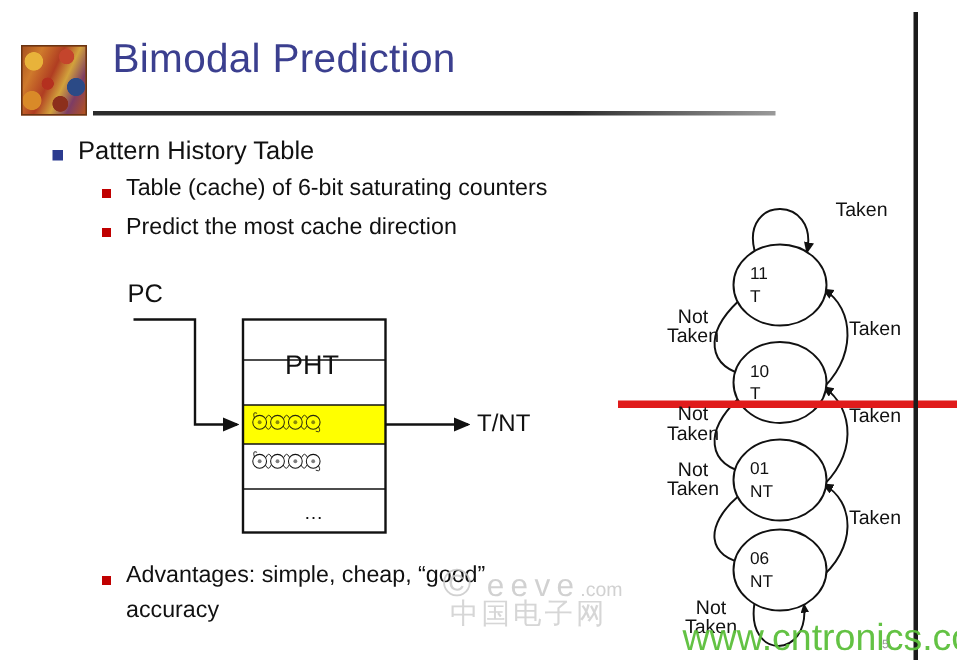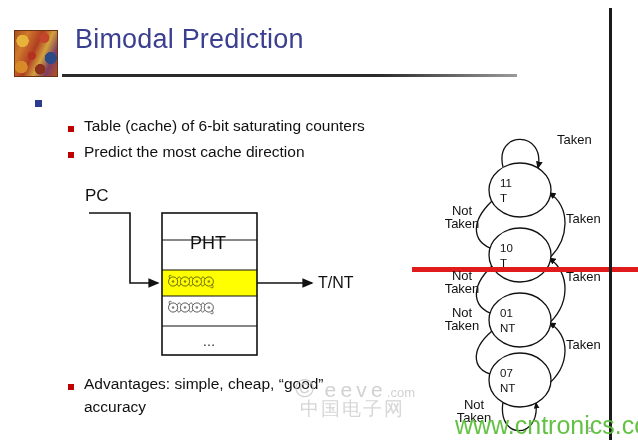"Pattern History Table" div.b1 { html: none -> <div>Pattern History Table</div> }
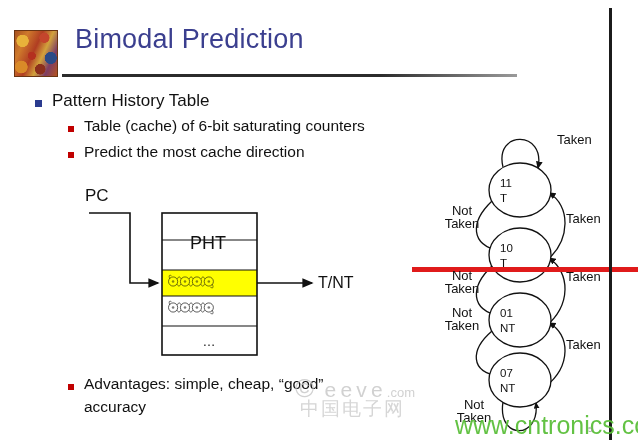"07" div.state-lbl { text: 07 -> 06 }
